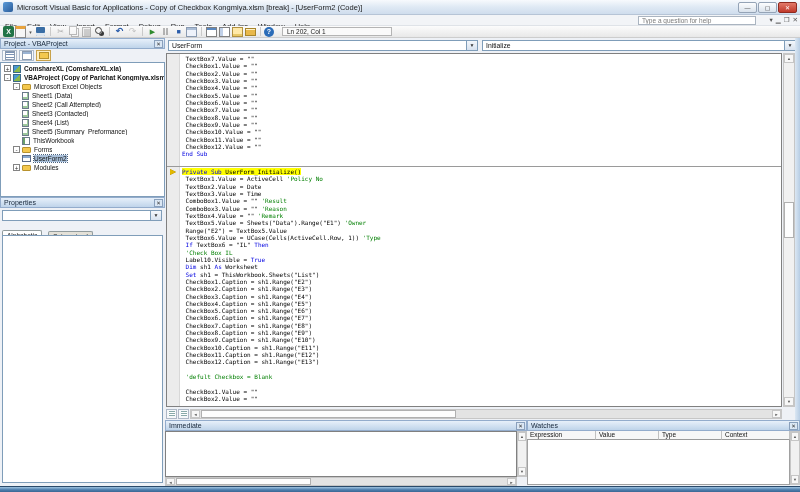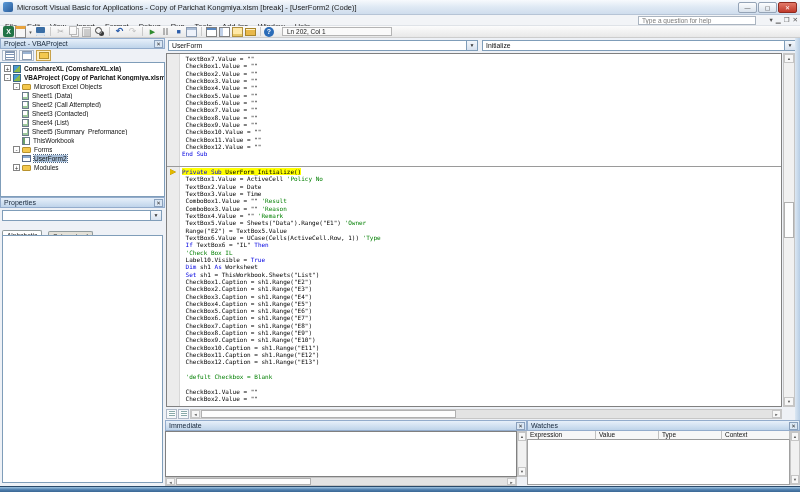"Microsoft Visual Basic for Applications" span { text: Parichat -> Checkbox }
